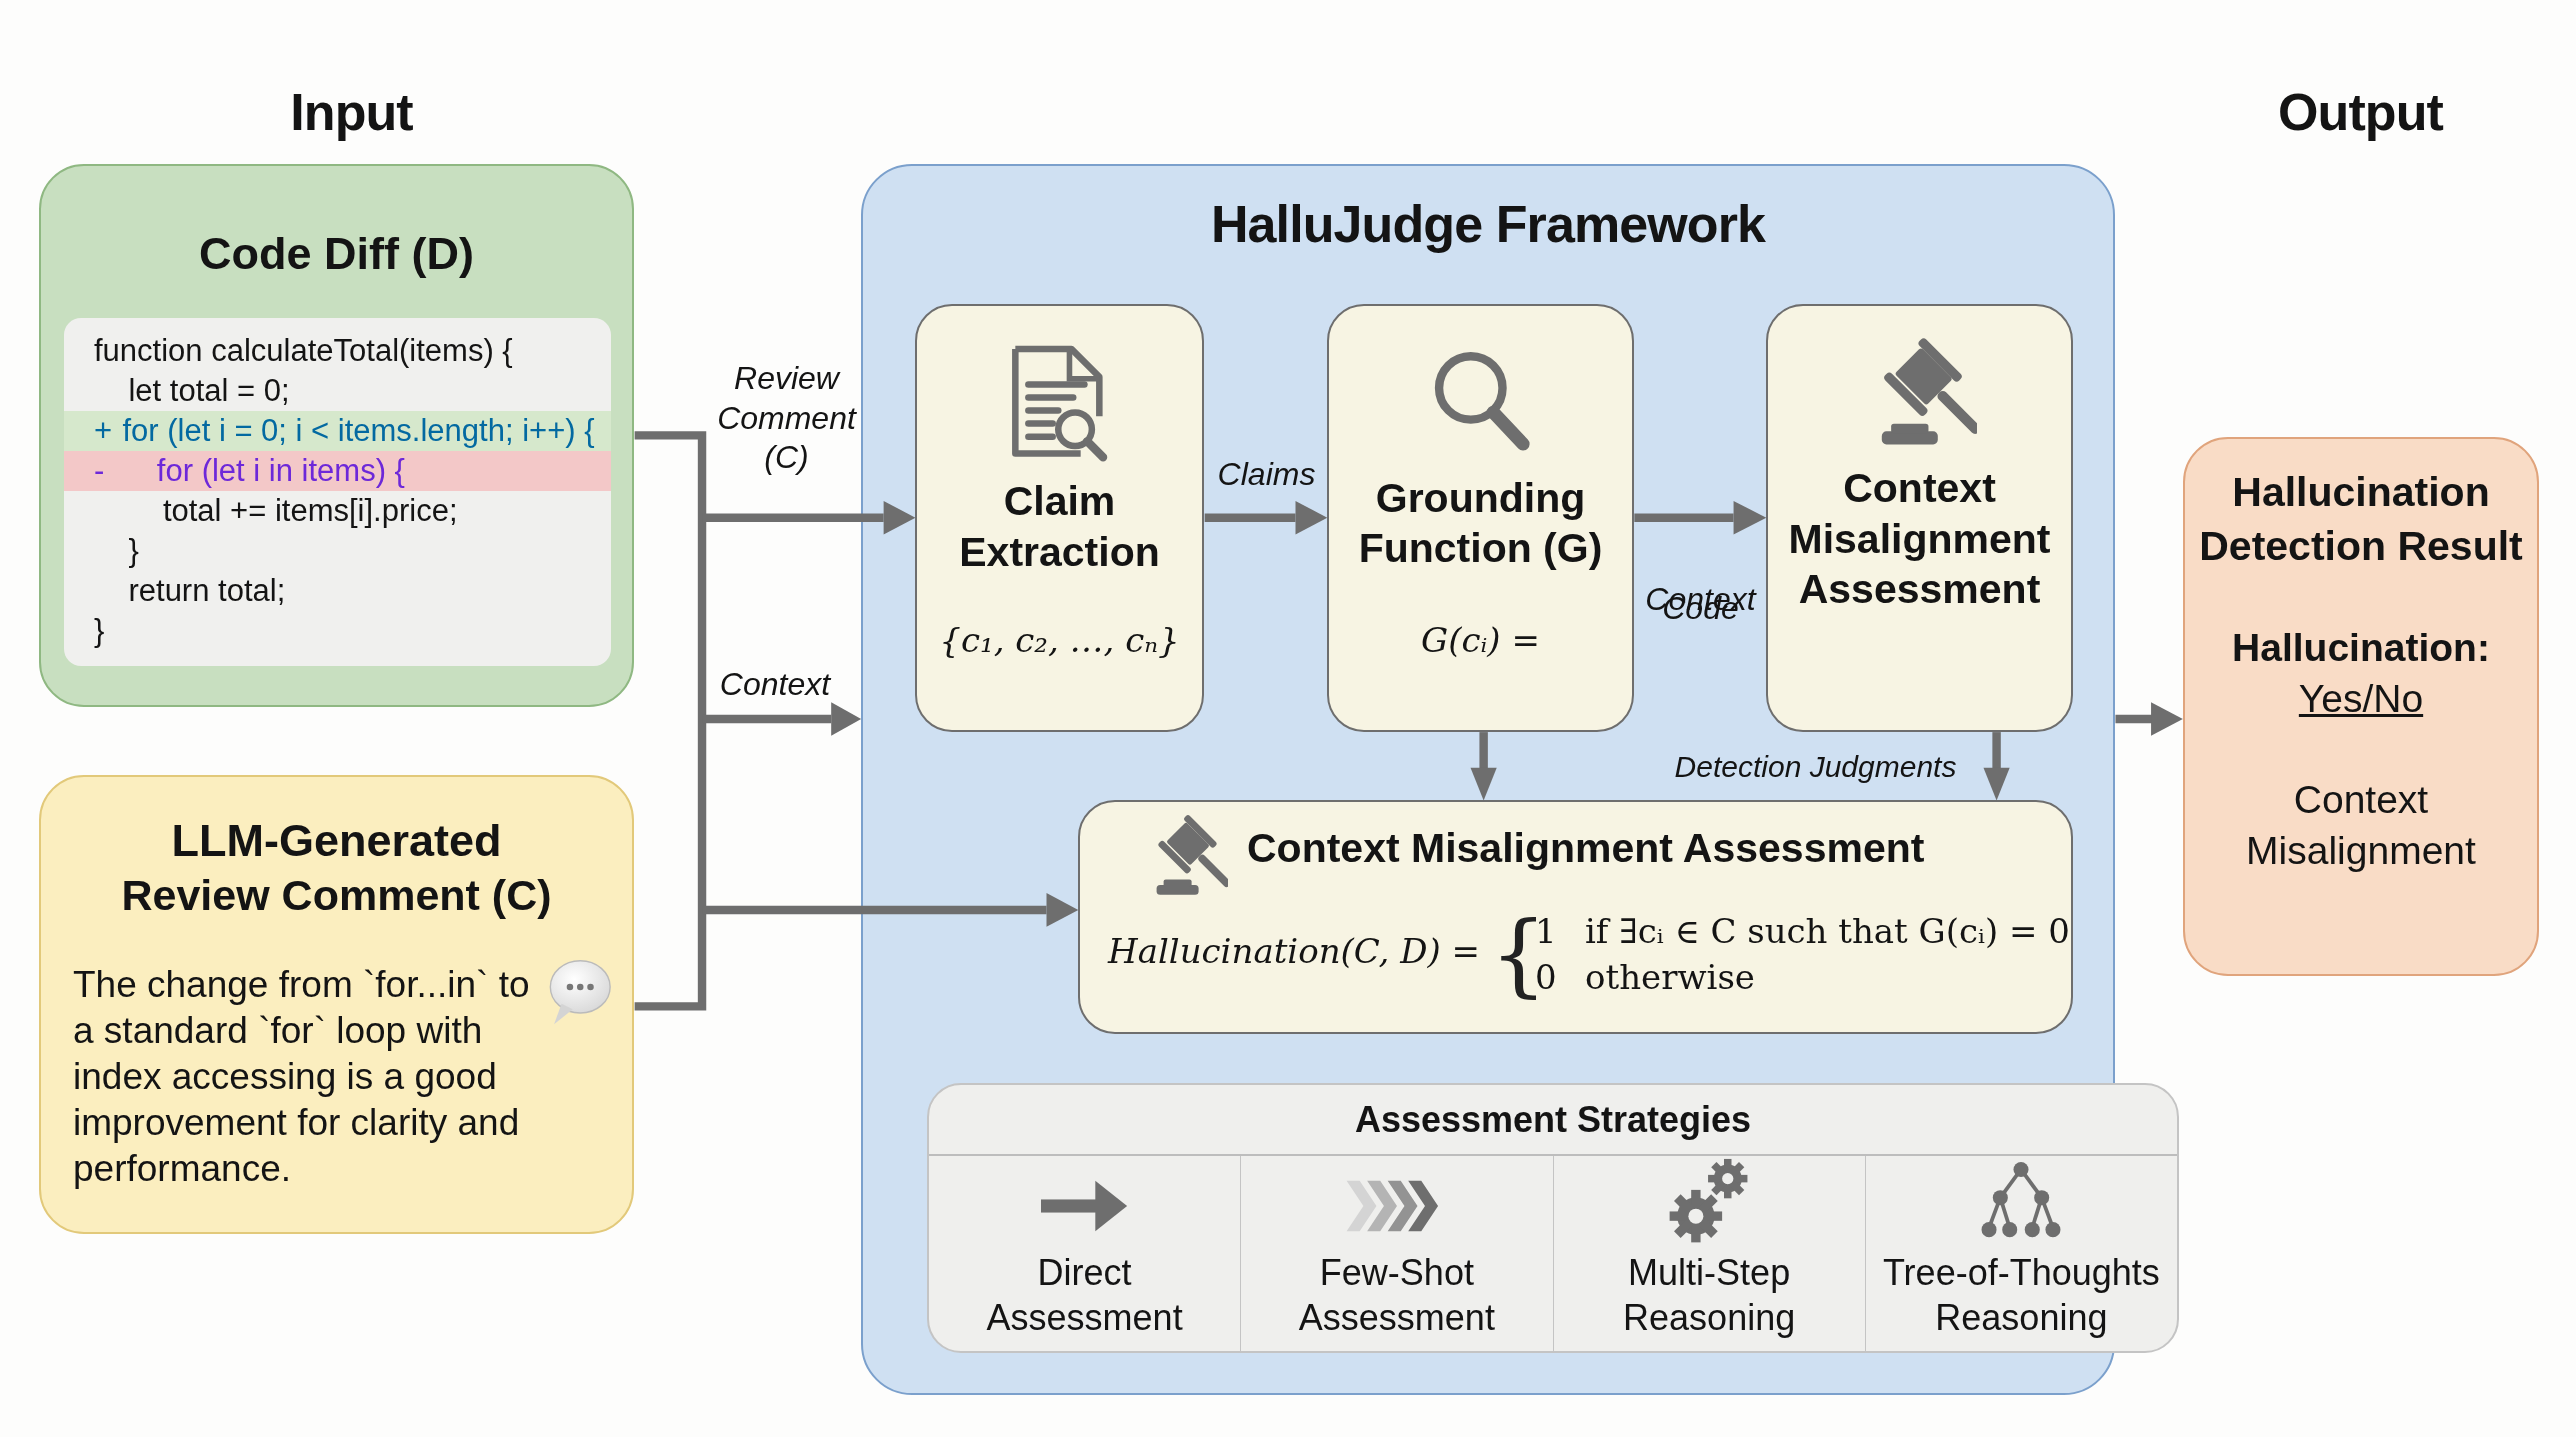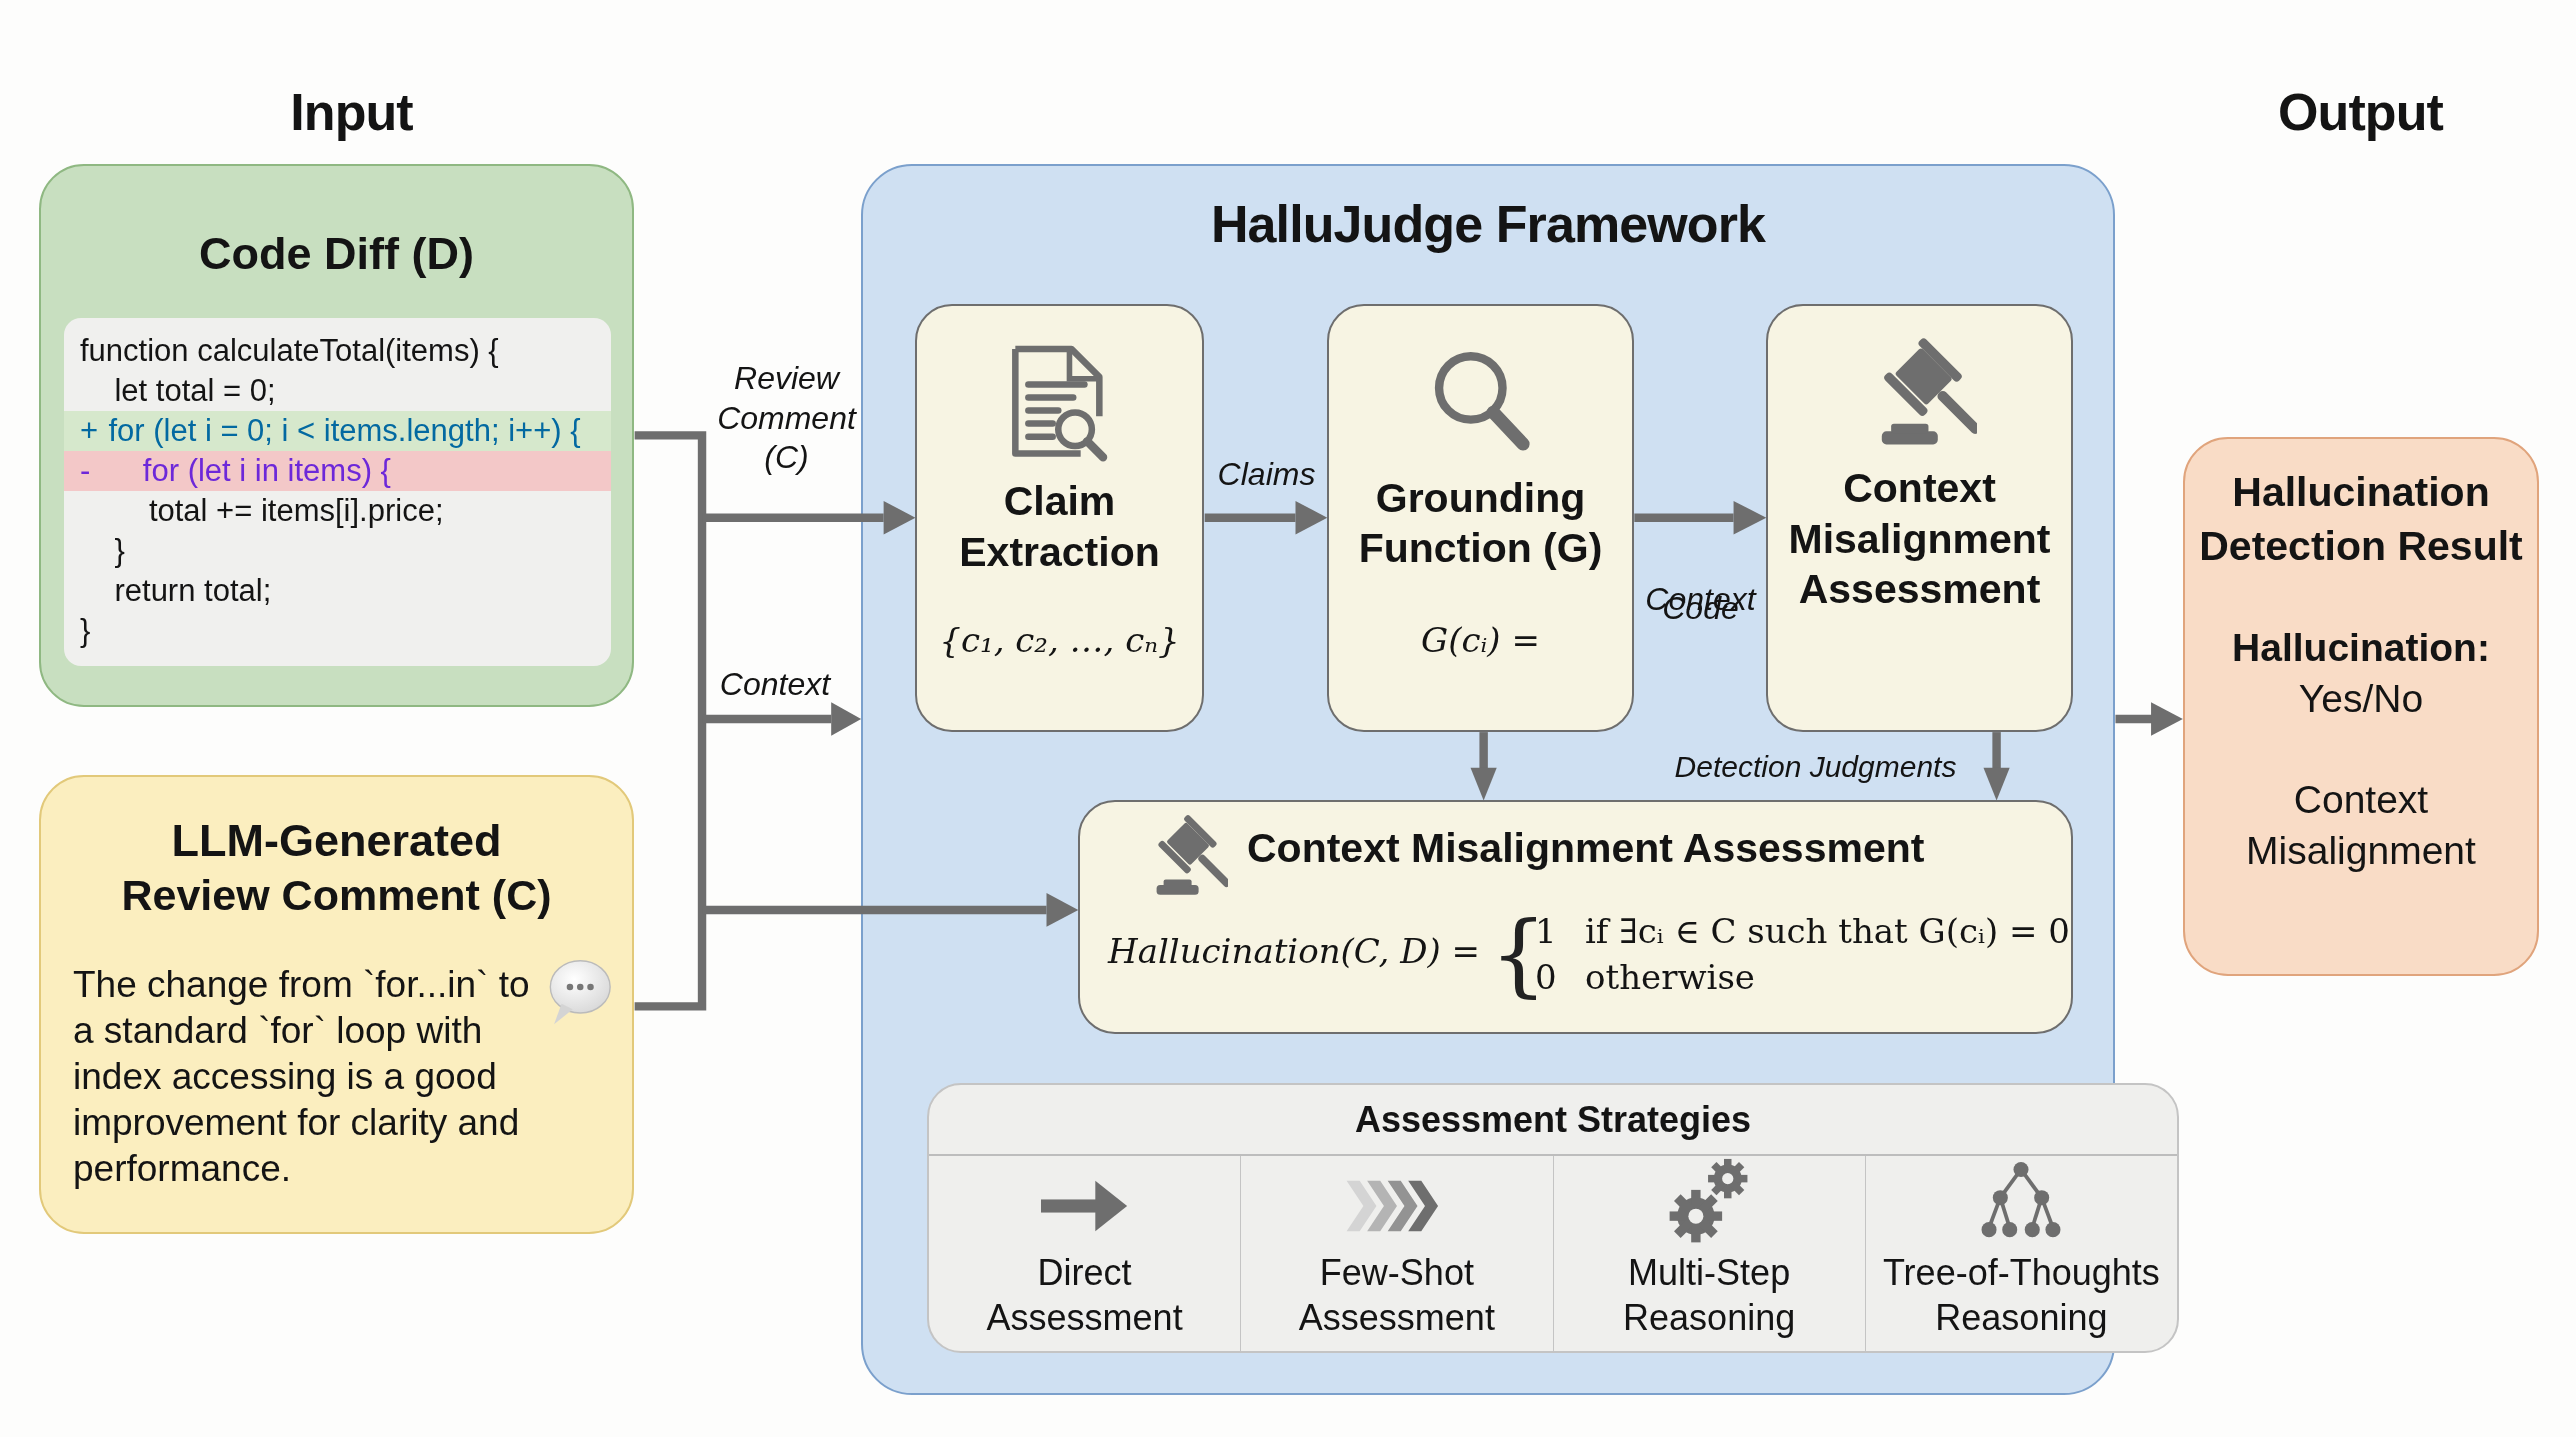"function calculateTotal(items) {" .code-line { padding-left: 16px -> 30px }
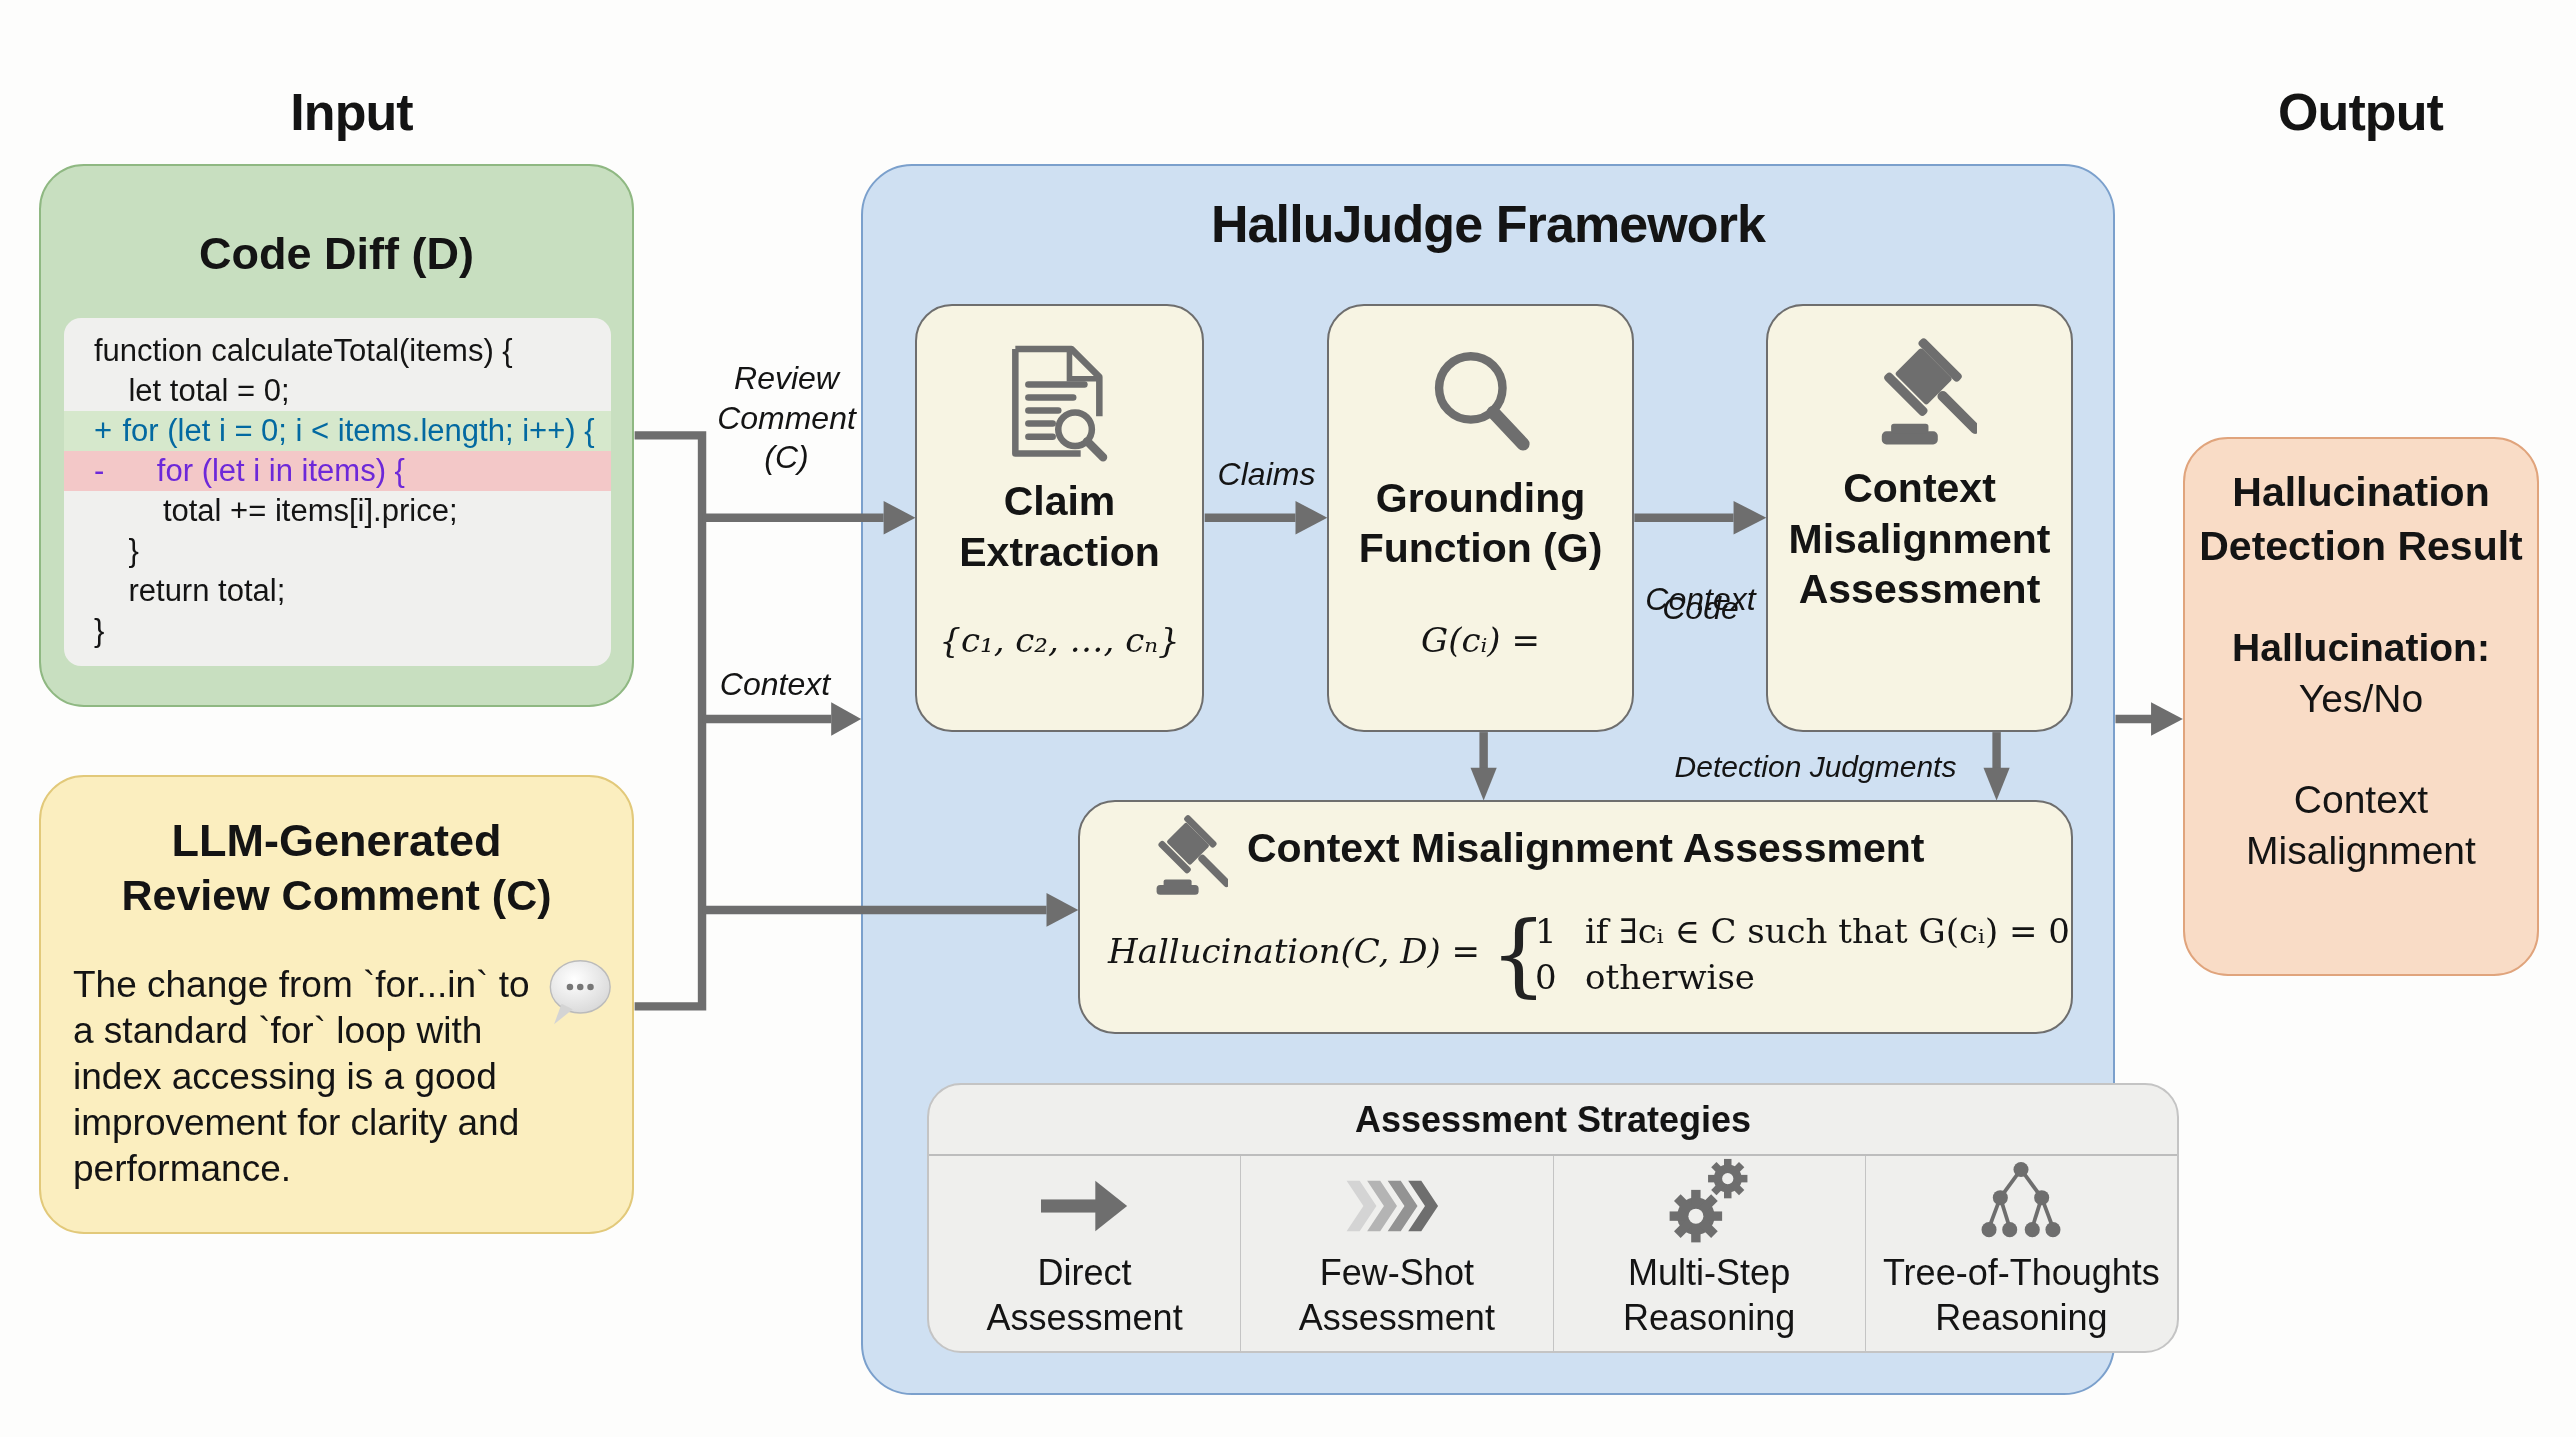"Yes/No" div.out-text { text-decoration: none -> underline }
